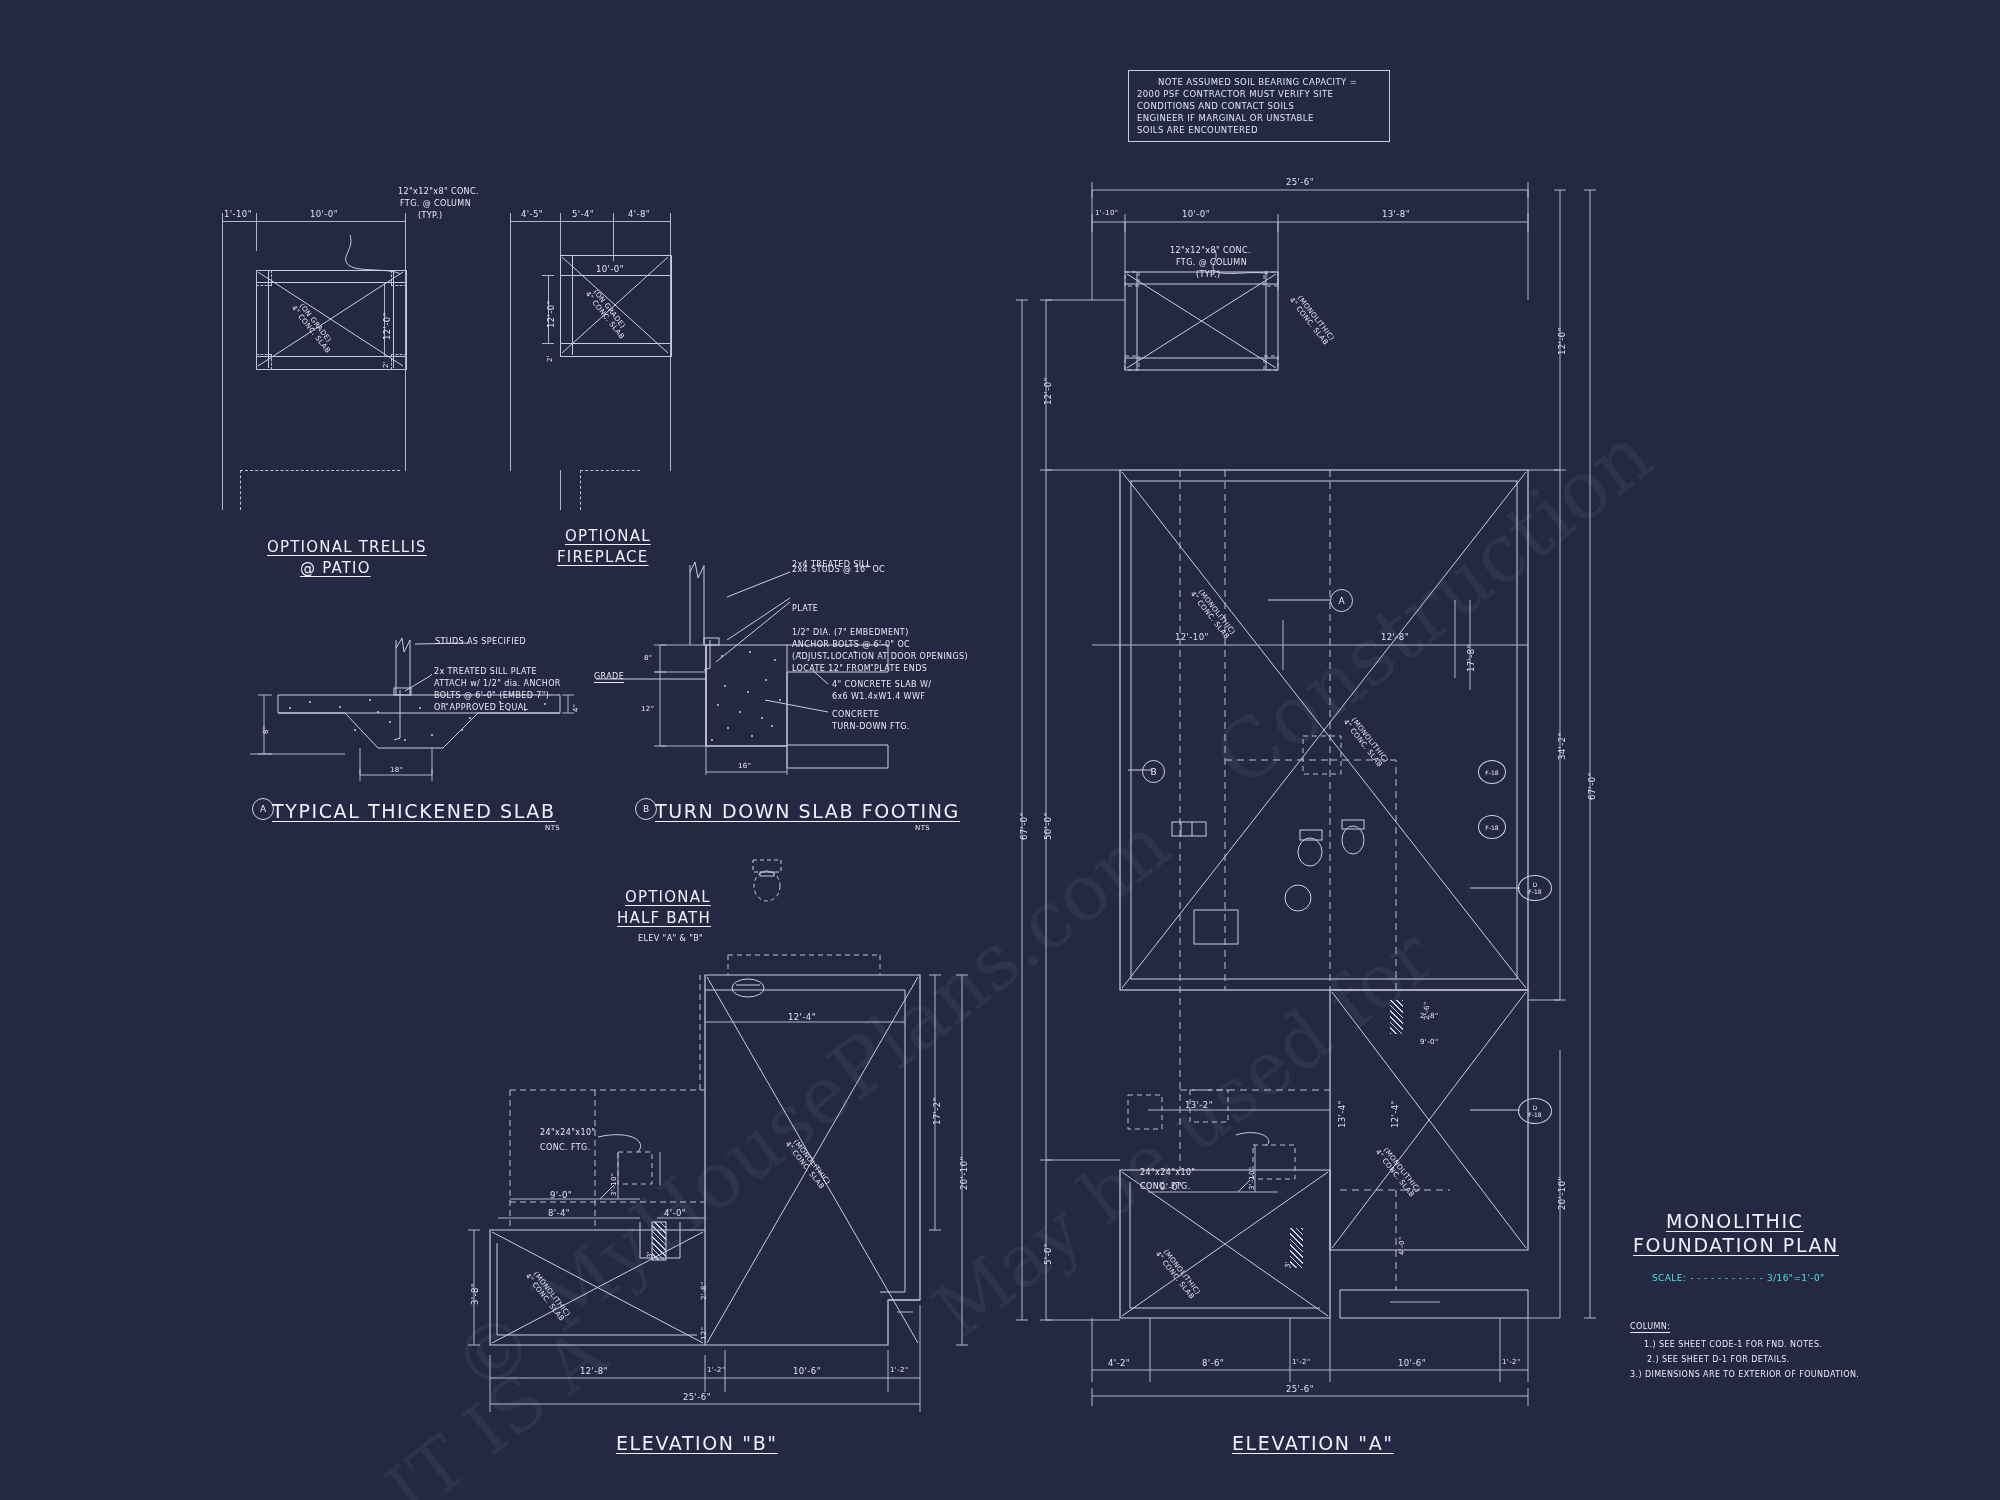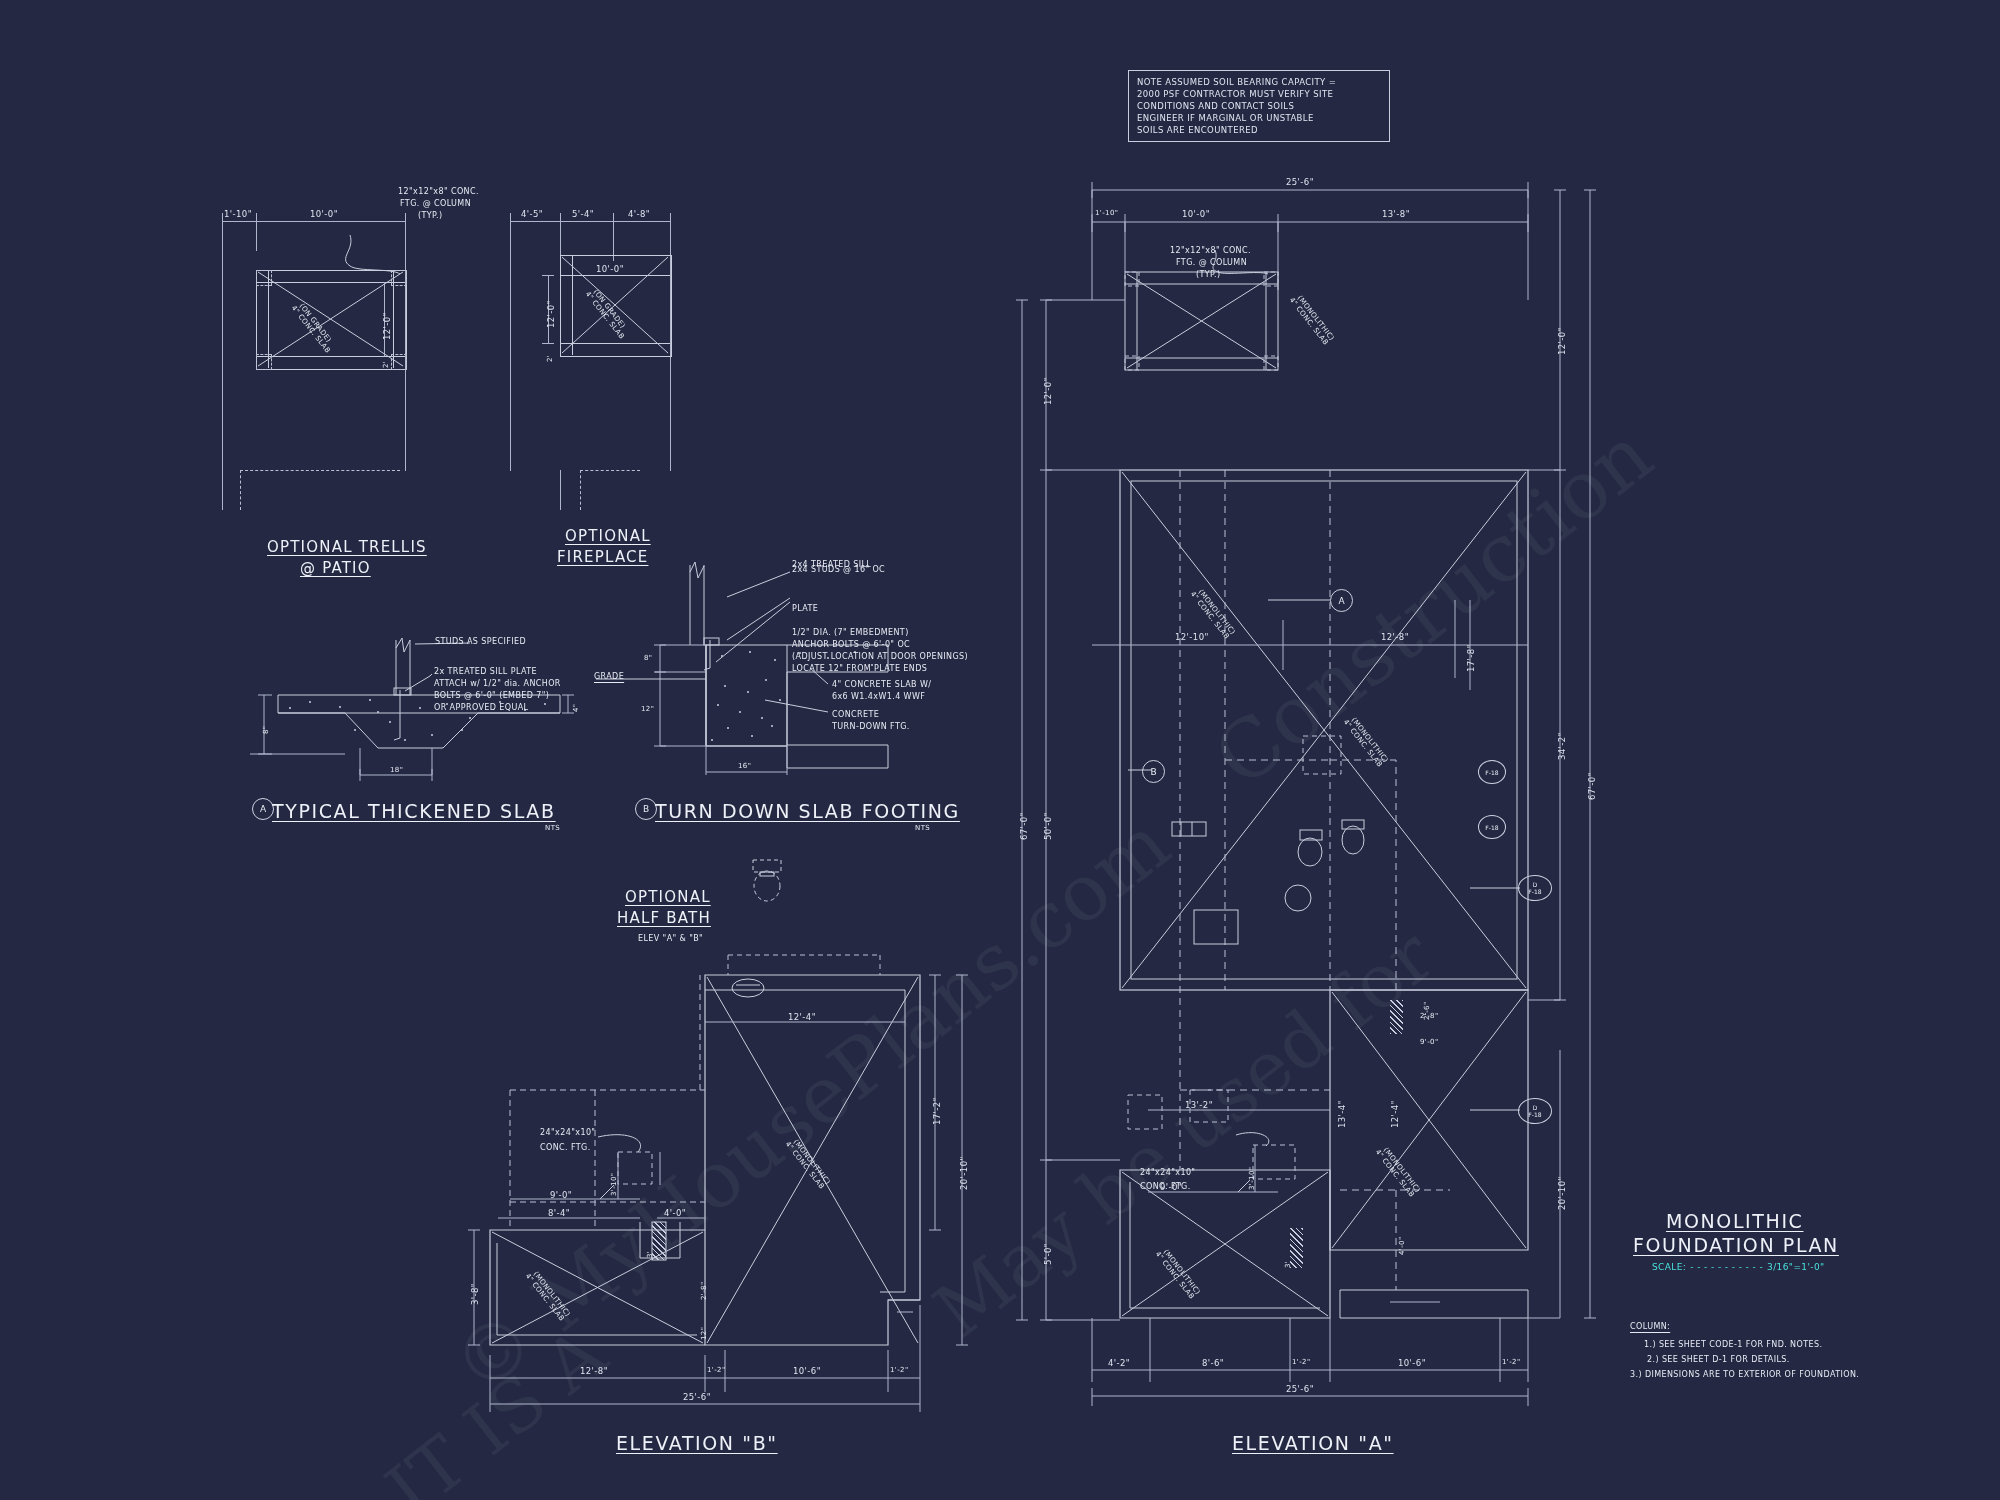"NOTE ASSUMED SOIL BEARING CAPACITY" div.txt { margin-left: none -> 21px }
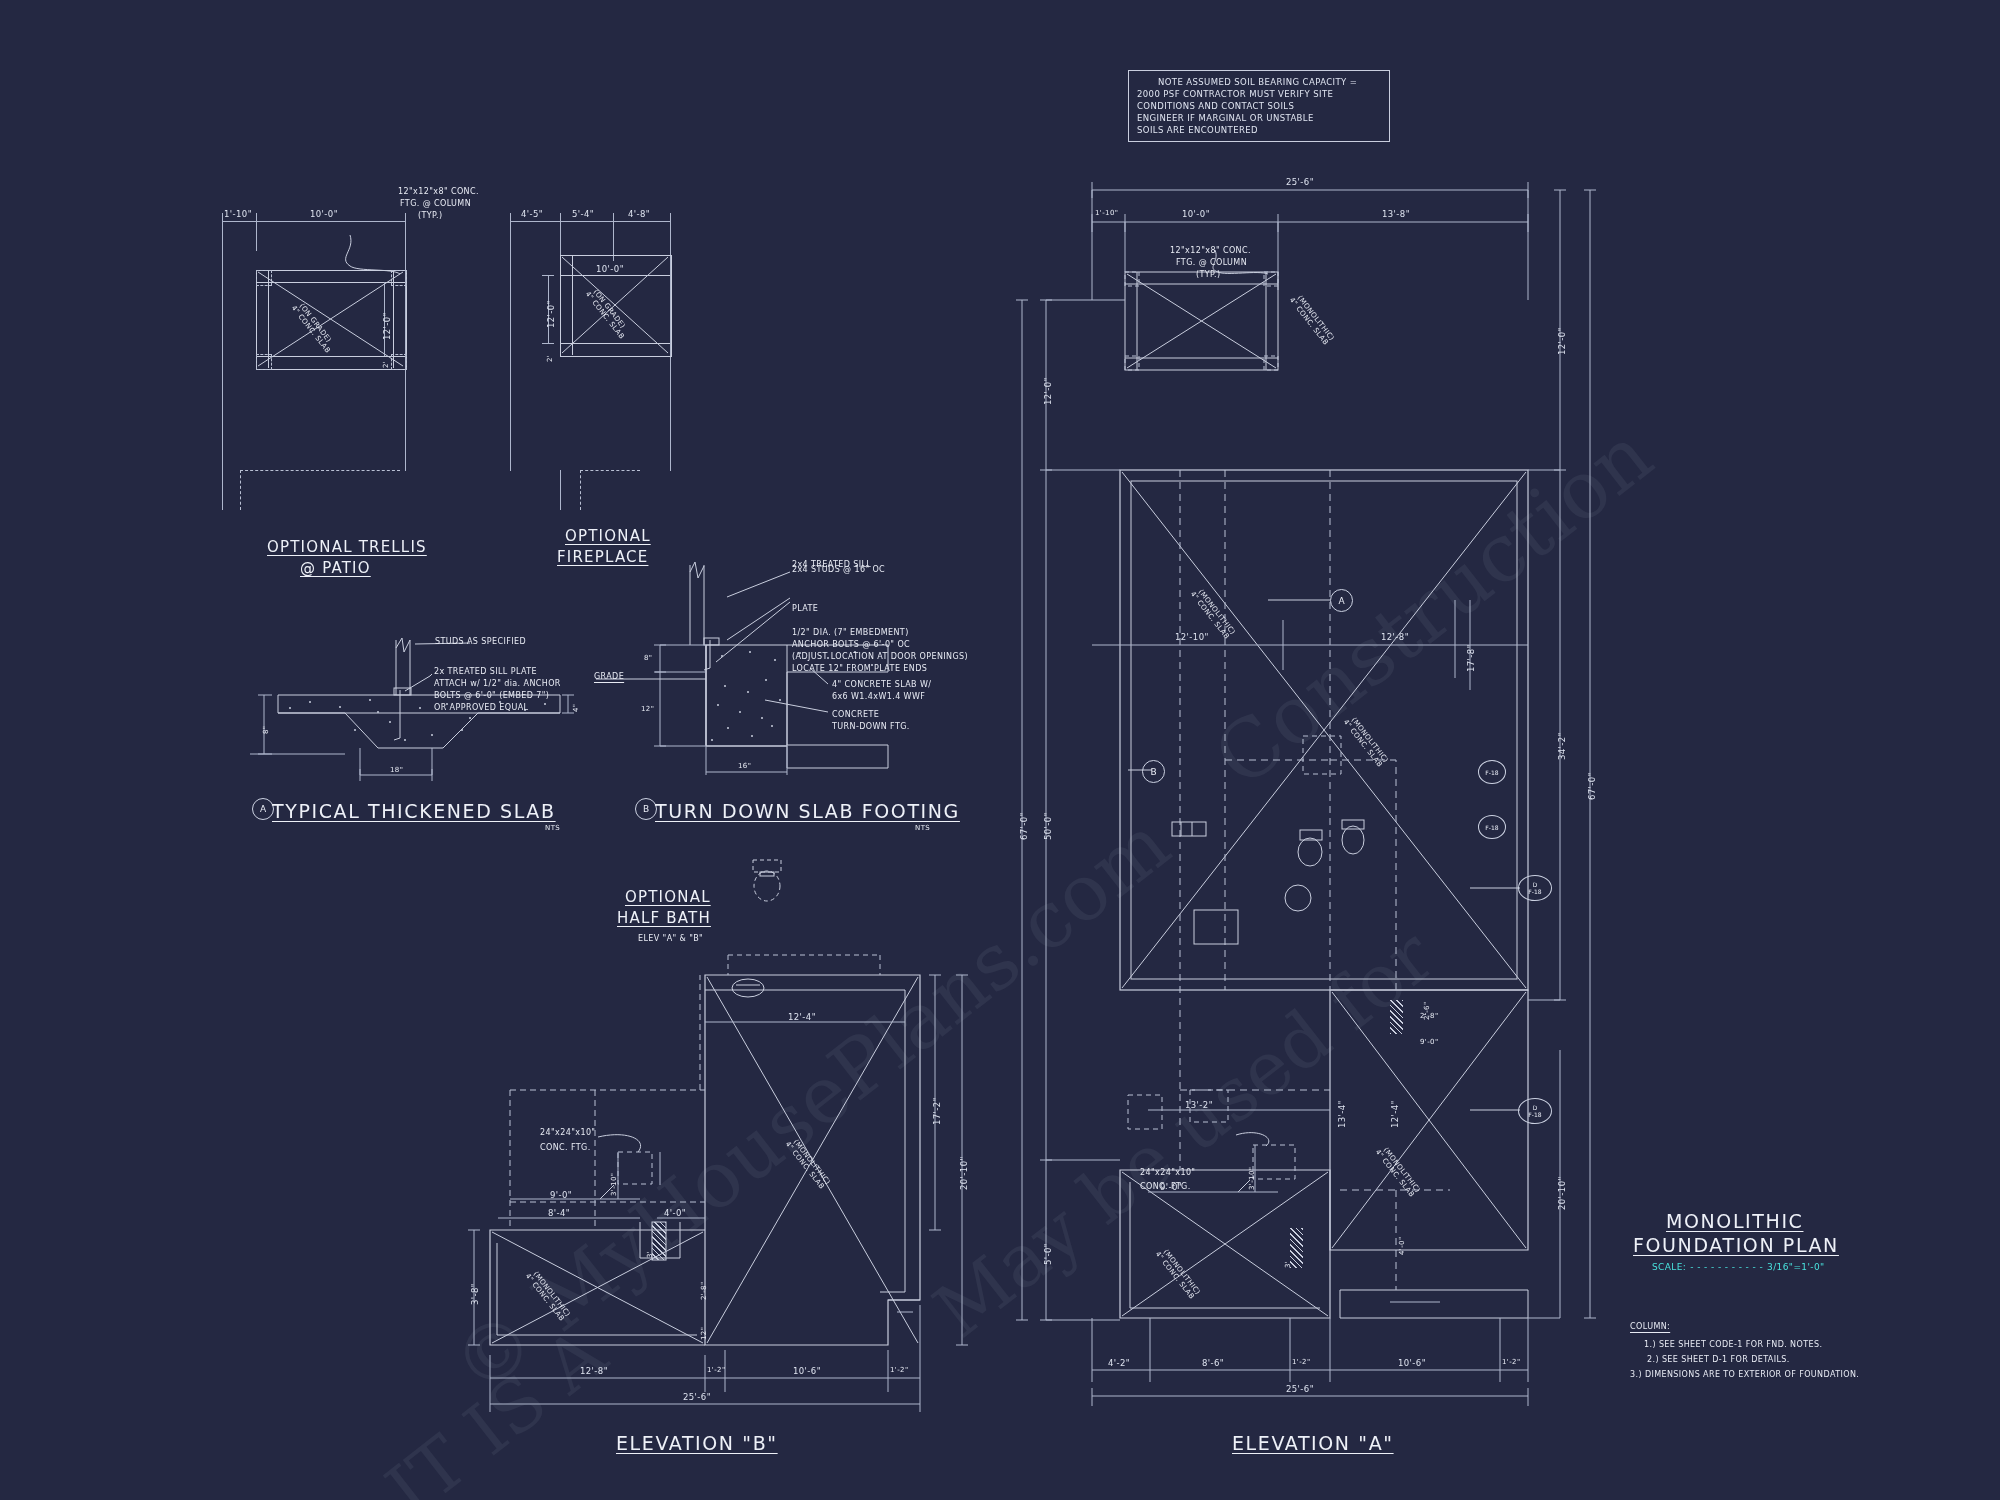"SCALE:" .scale { margin-top: none -> 11px }
